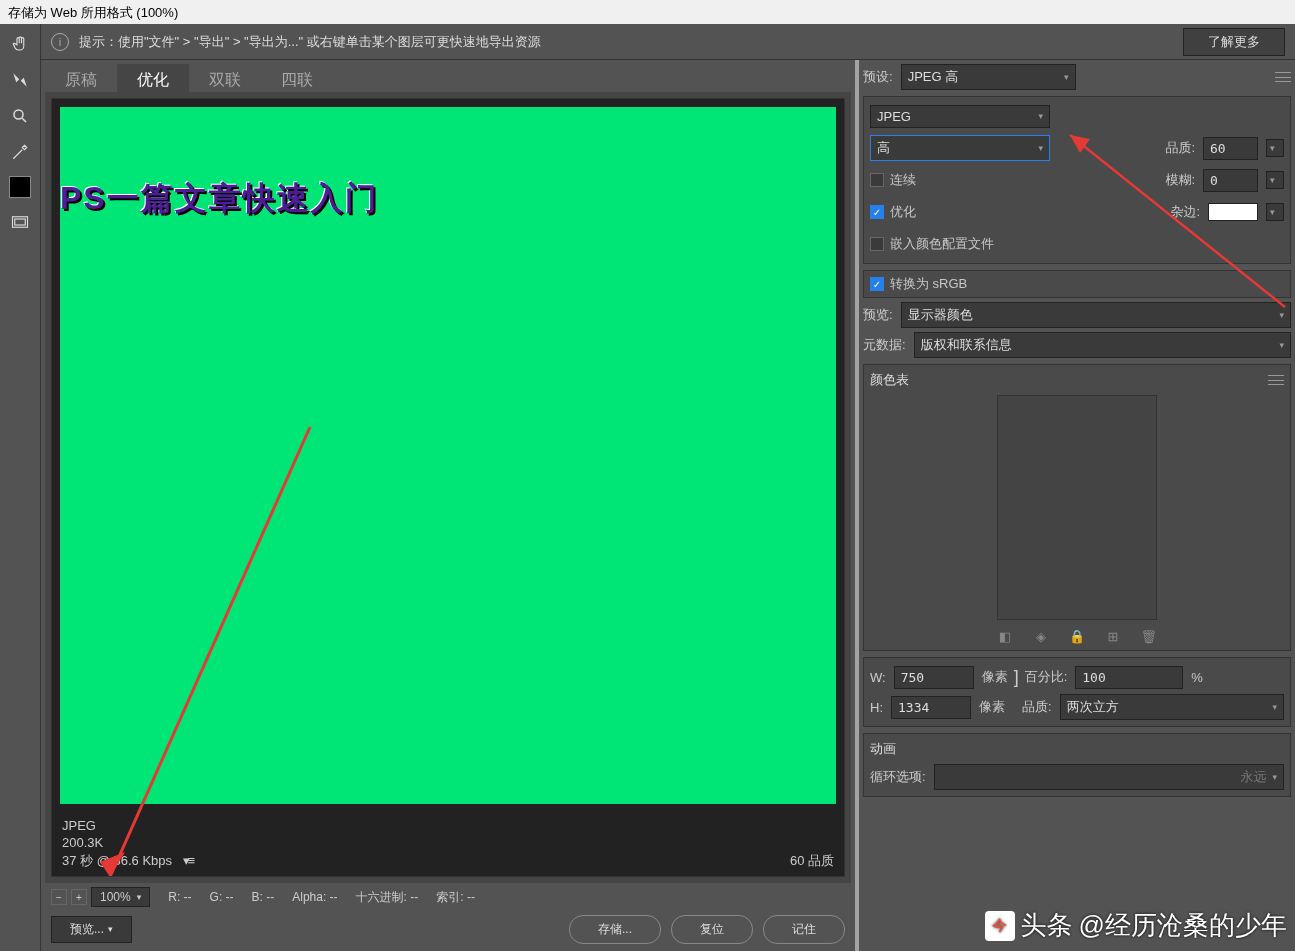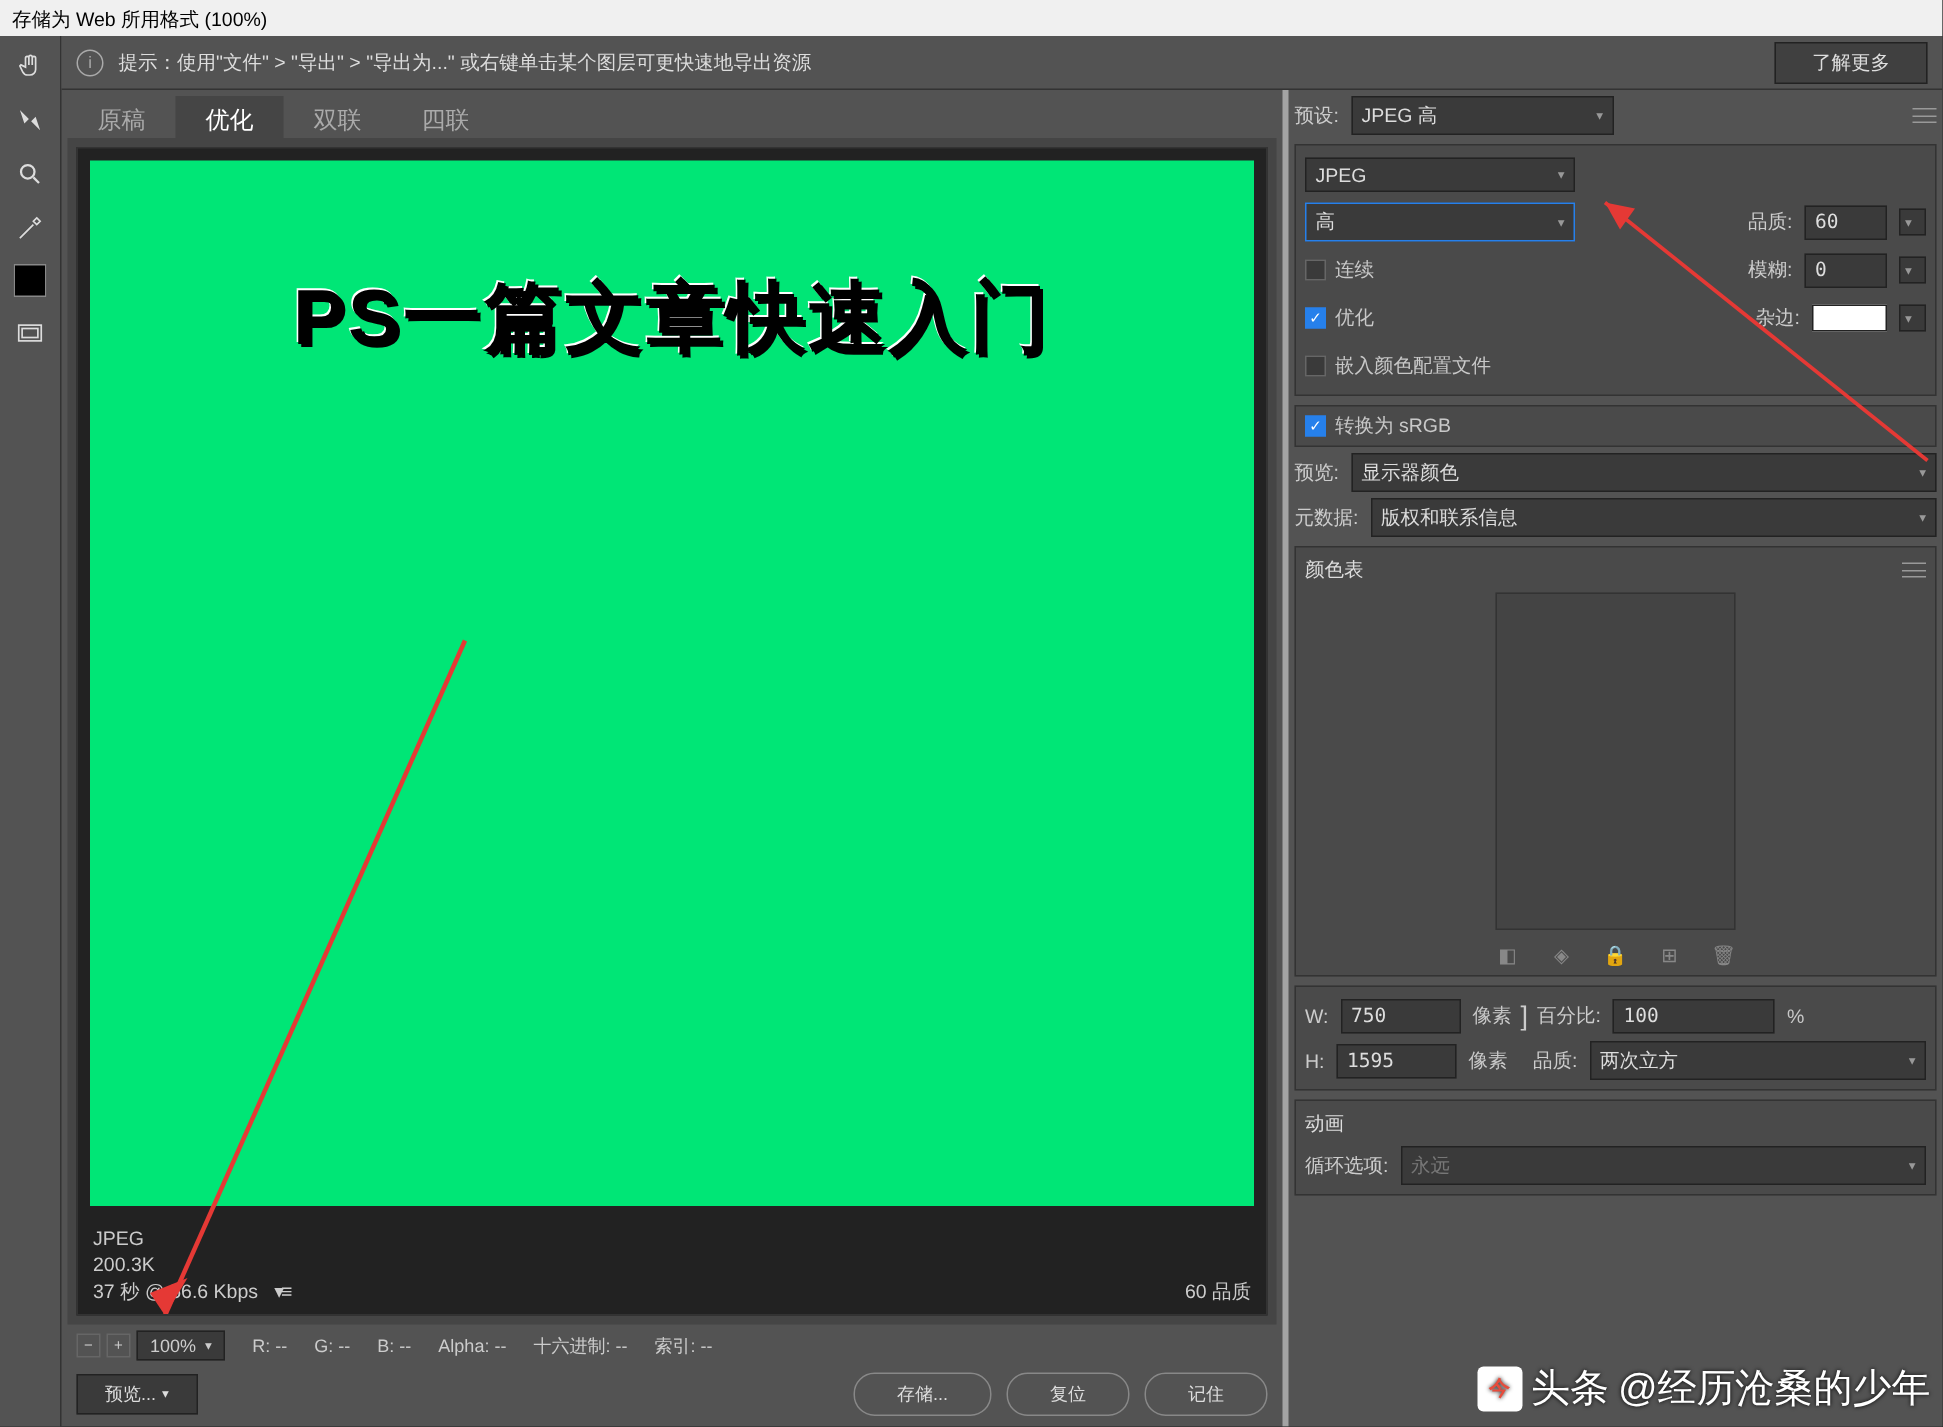"PS一篇文章快速入门" .image .headline { color: #000000 -> #4c1d95; font-size: 52px -> 32px; text-align: center -> left }
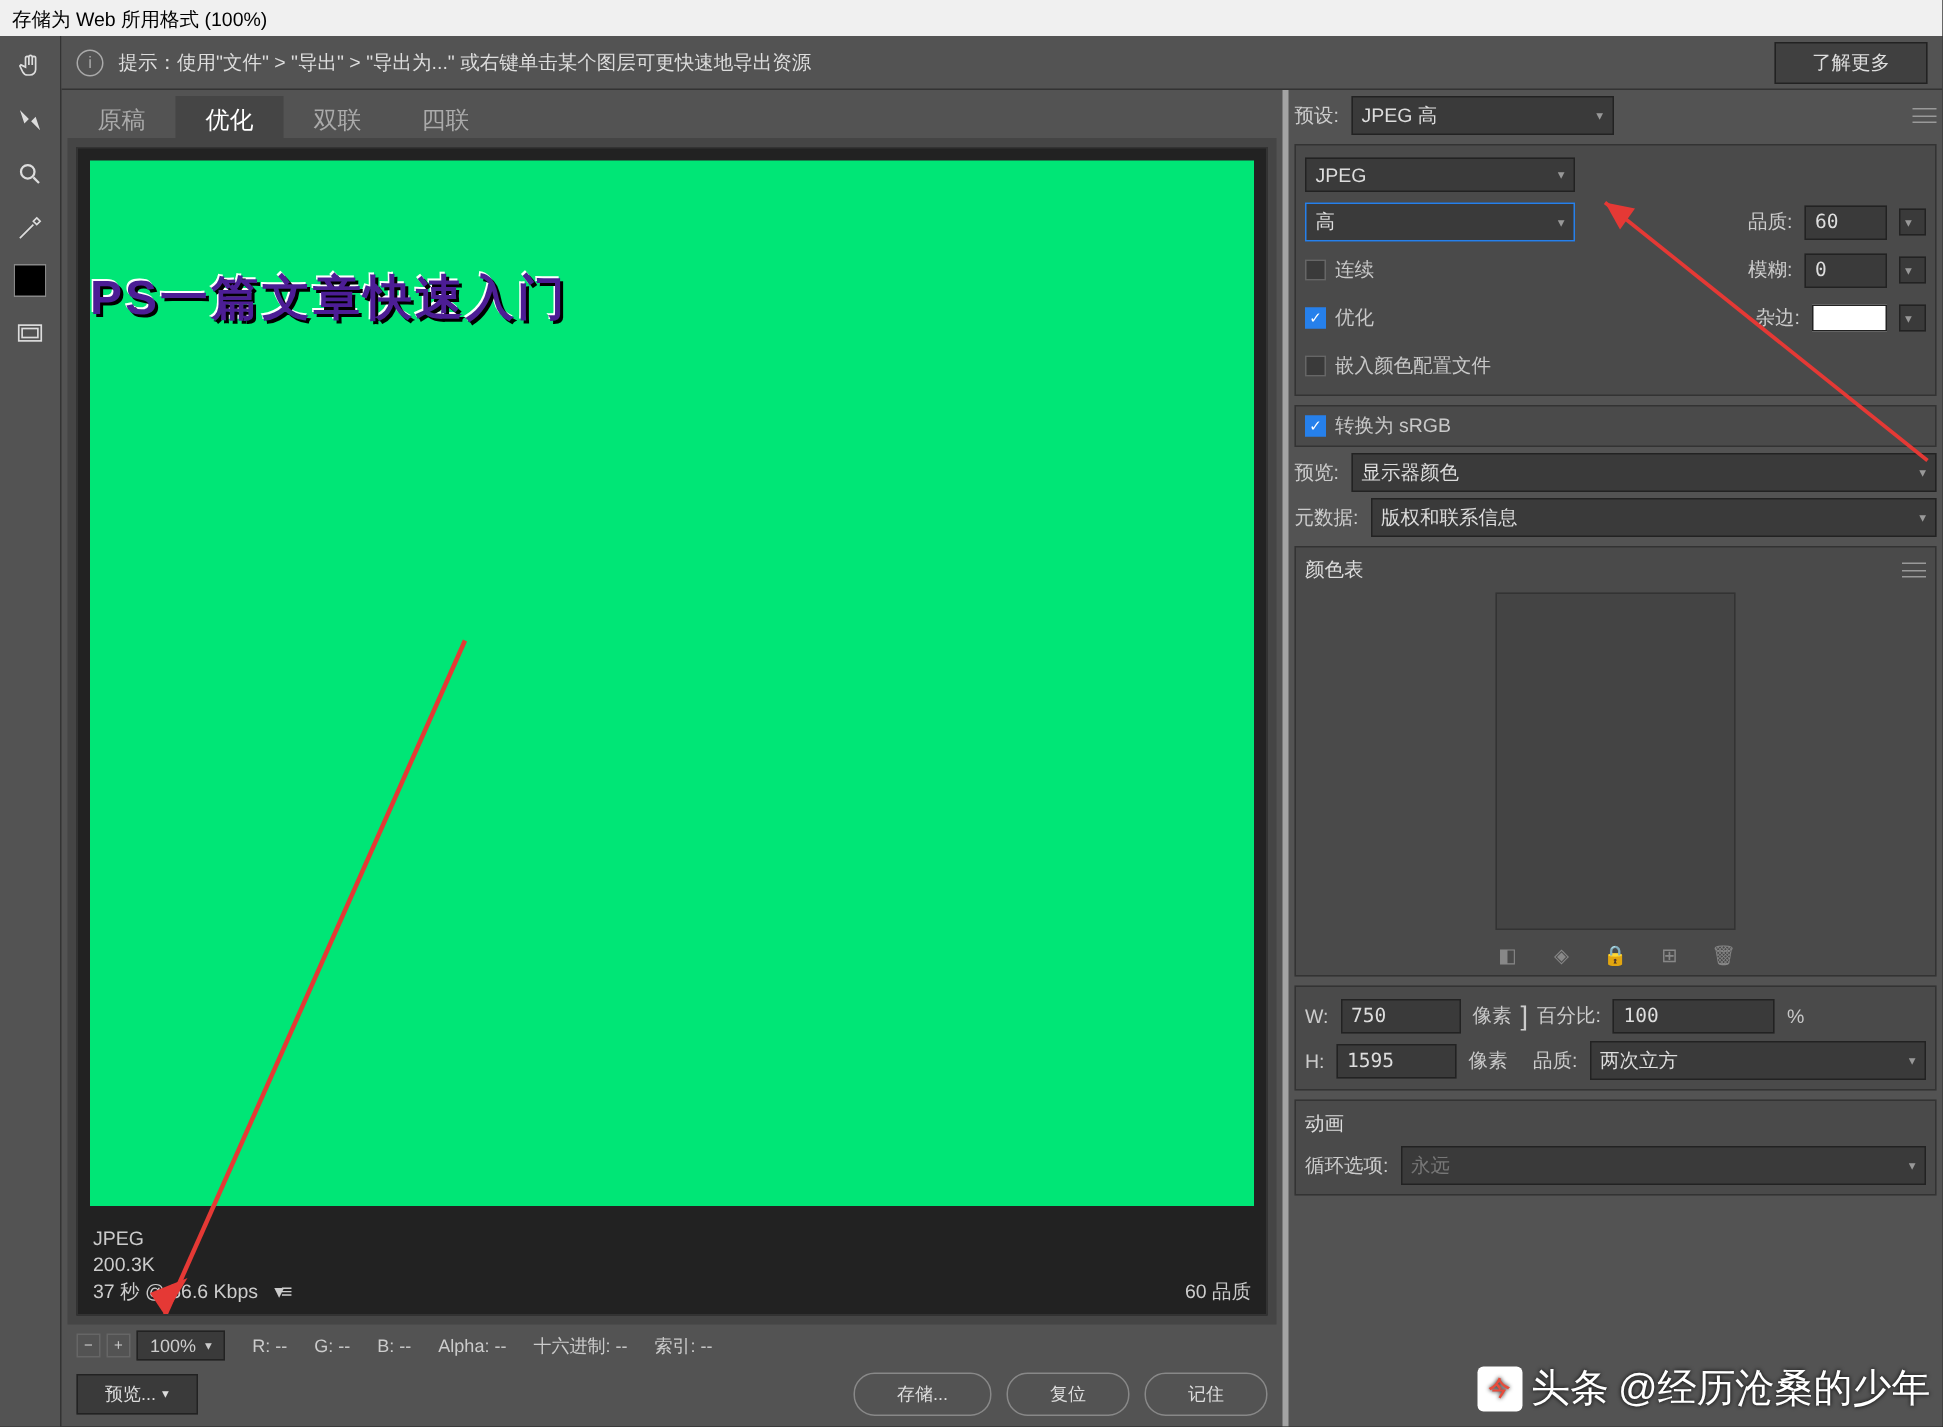"1595" div.inp { text: 1595 -> 1334 }
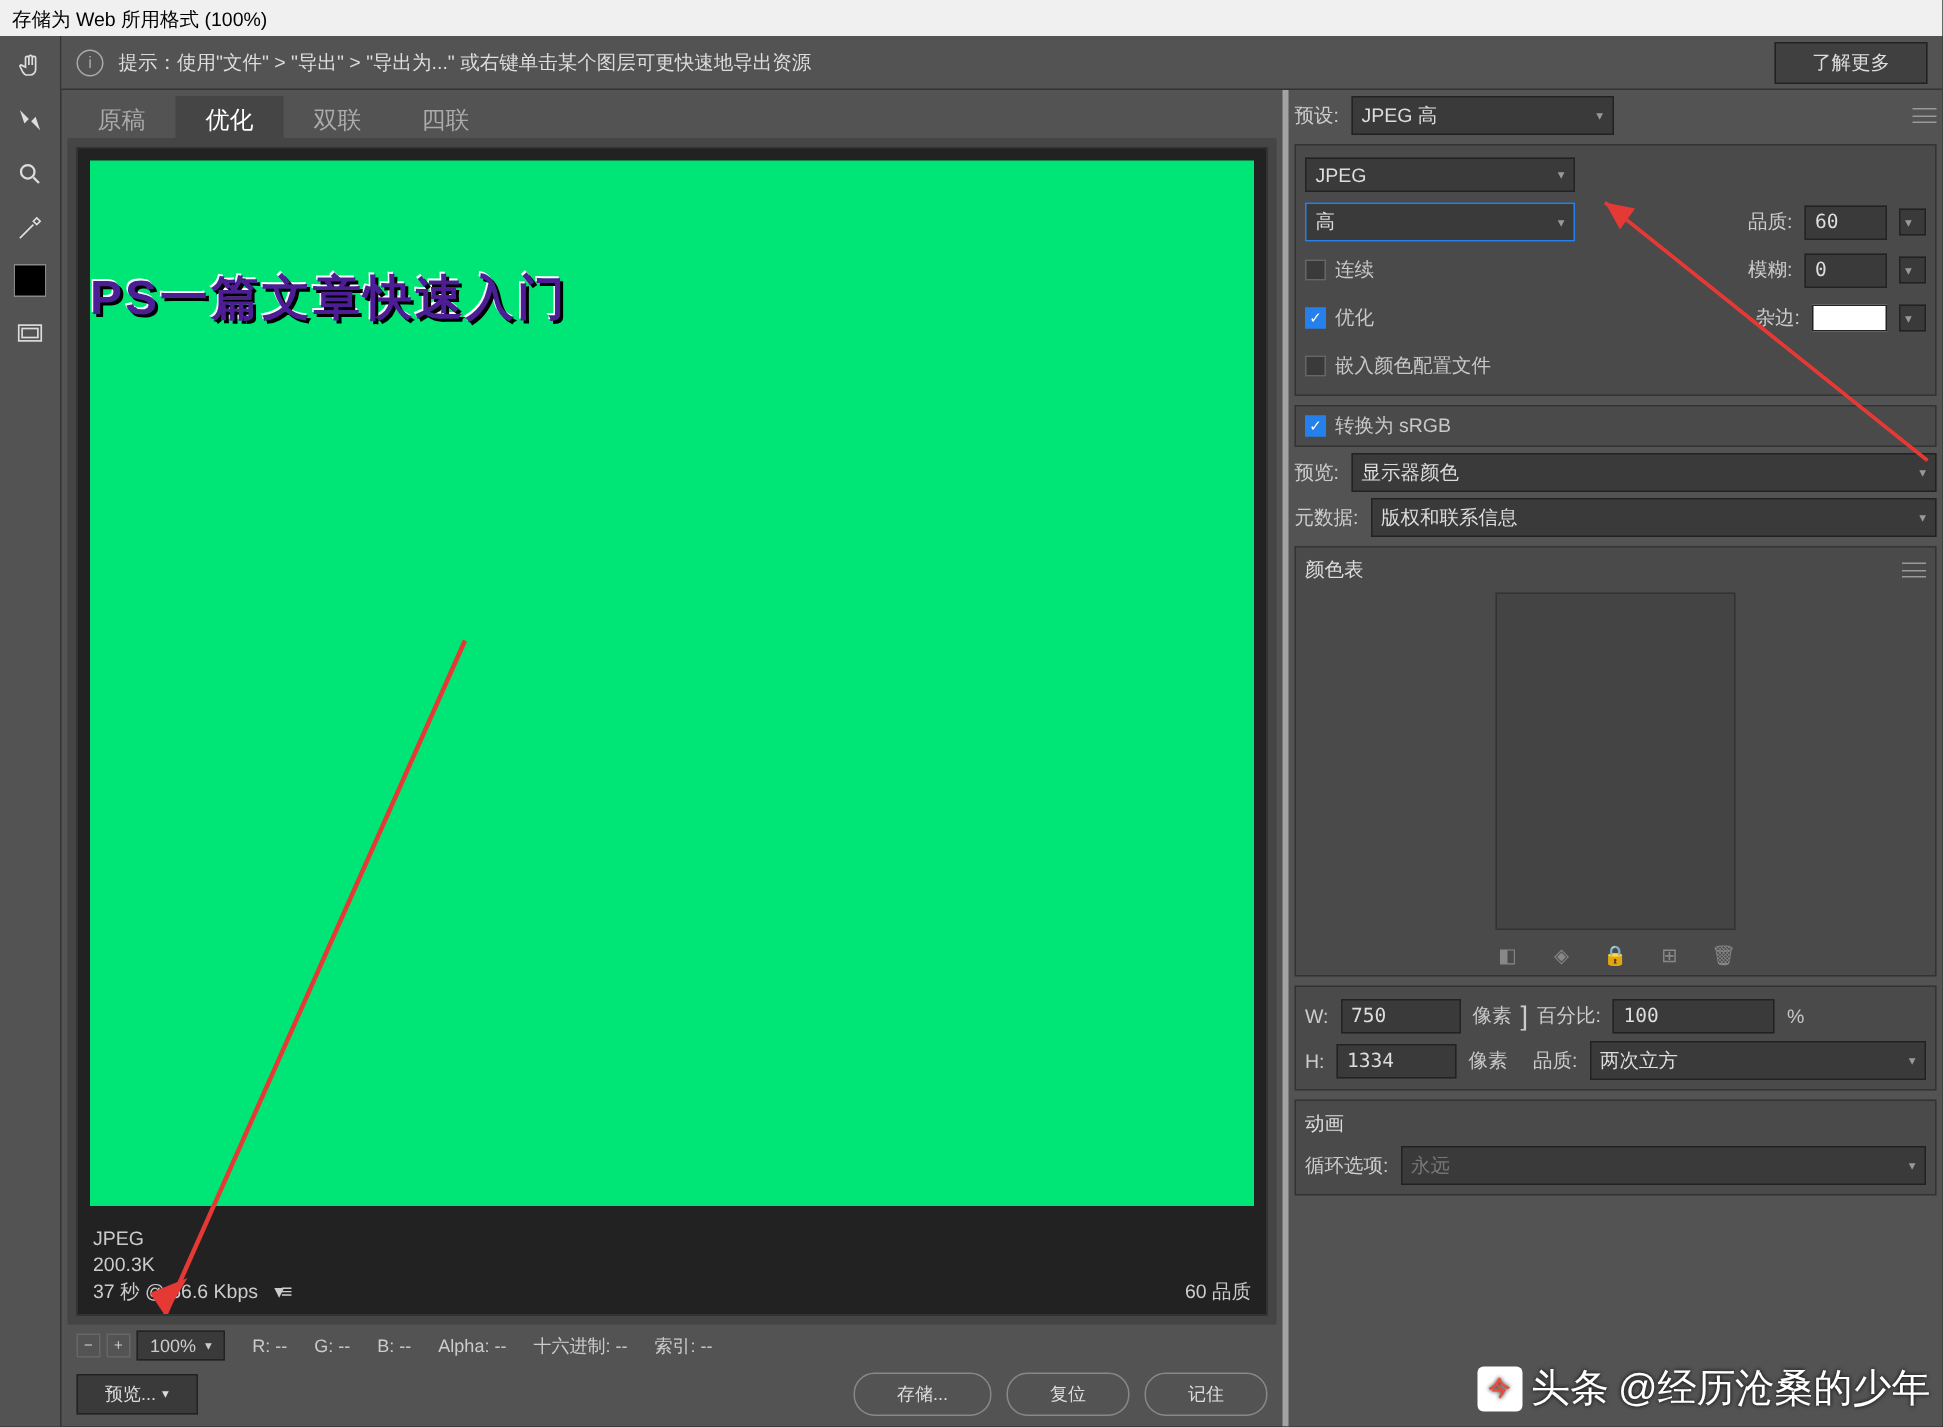"循环选项:" .disabled { justify-content: none -> flex-end }
